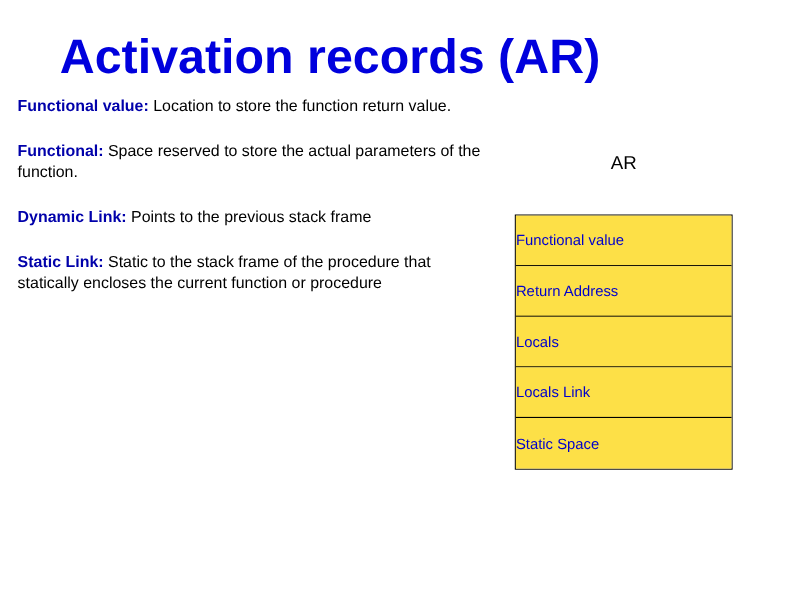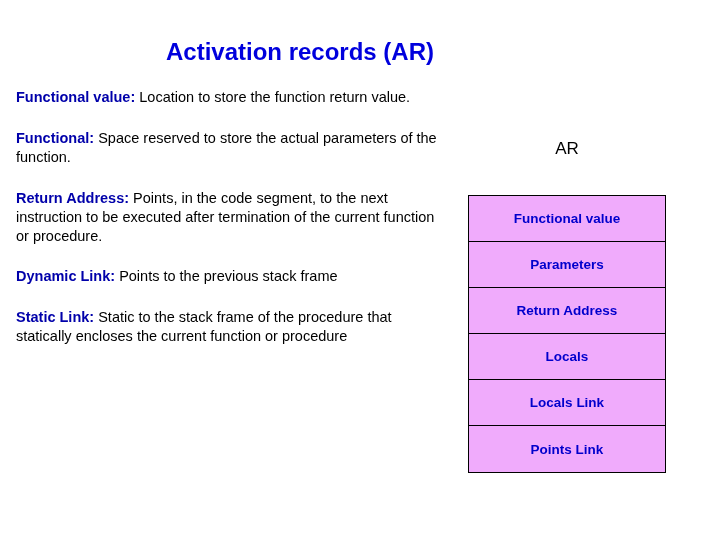"Activation records (AR)" #slide-title { font-size: 24px -> 44px }
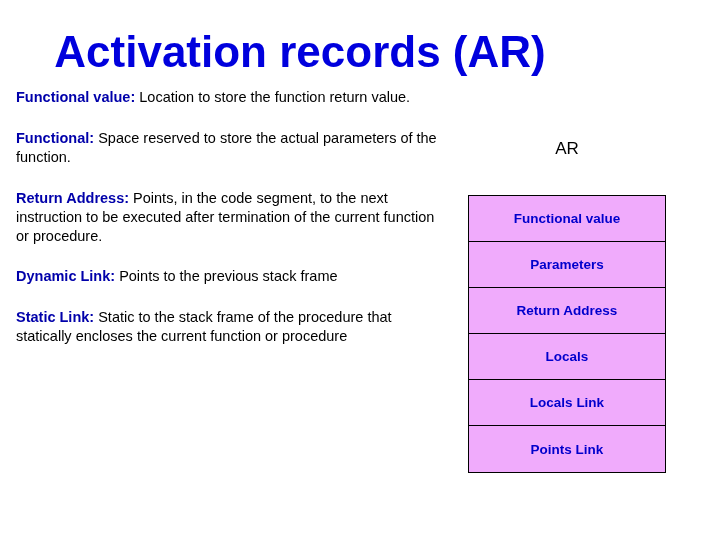"Return Address: Points, in the" p.definition { html: <p> <span>Return Address:</span><span> Points, in the code segment, to the next instruction to be executed after termination of the current function or procedure.</span> </p> -> none }
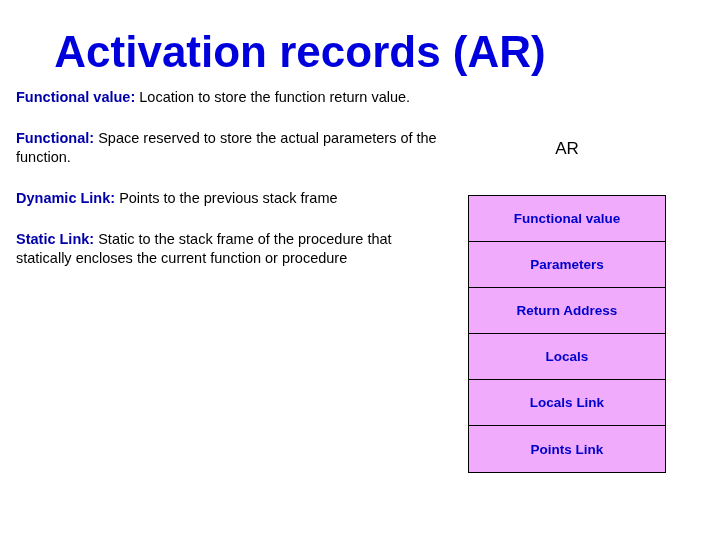"Functional value" .ar-row { background: #f0abfc -> #fde047; font-weight: bold -> normal; justify-content: center -> none }
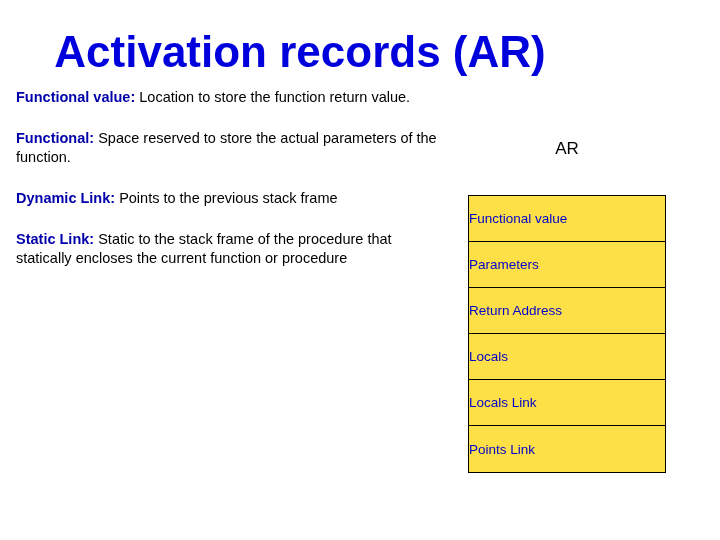"Parameters" div.ar-row { html: <div> <span>Parameters</span> </div> -> none }
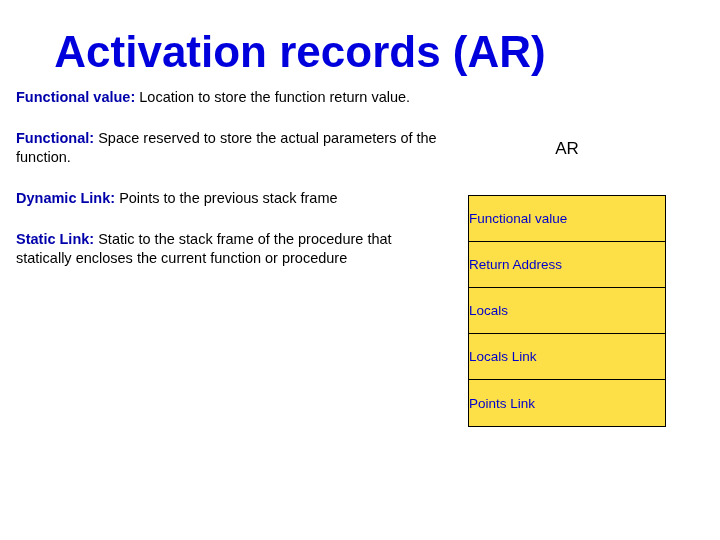"Points Link" span { text: Points Link -> Static Space }
